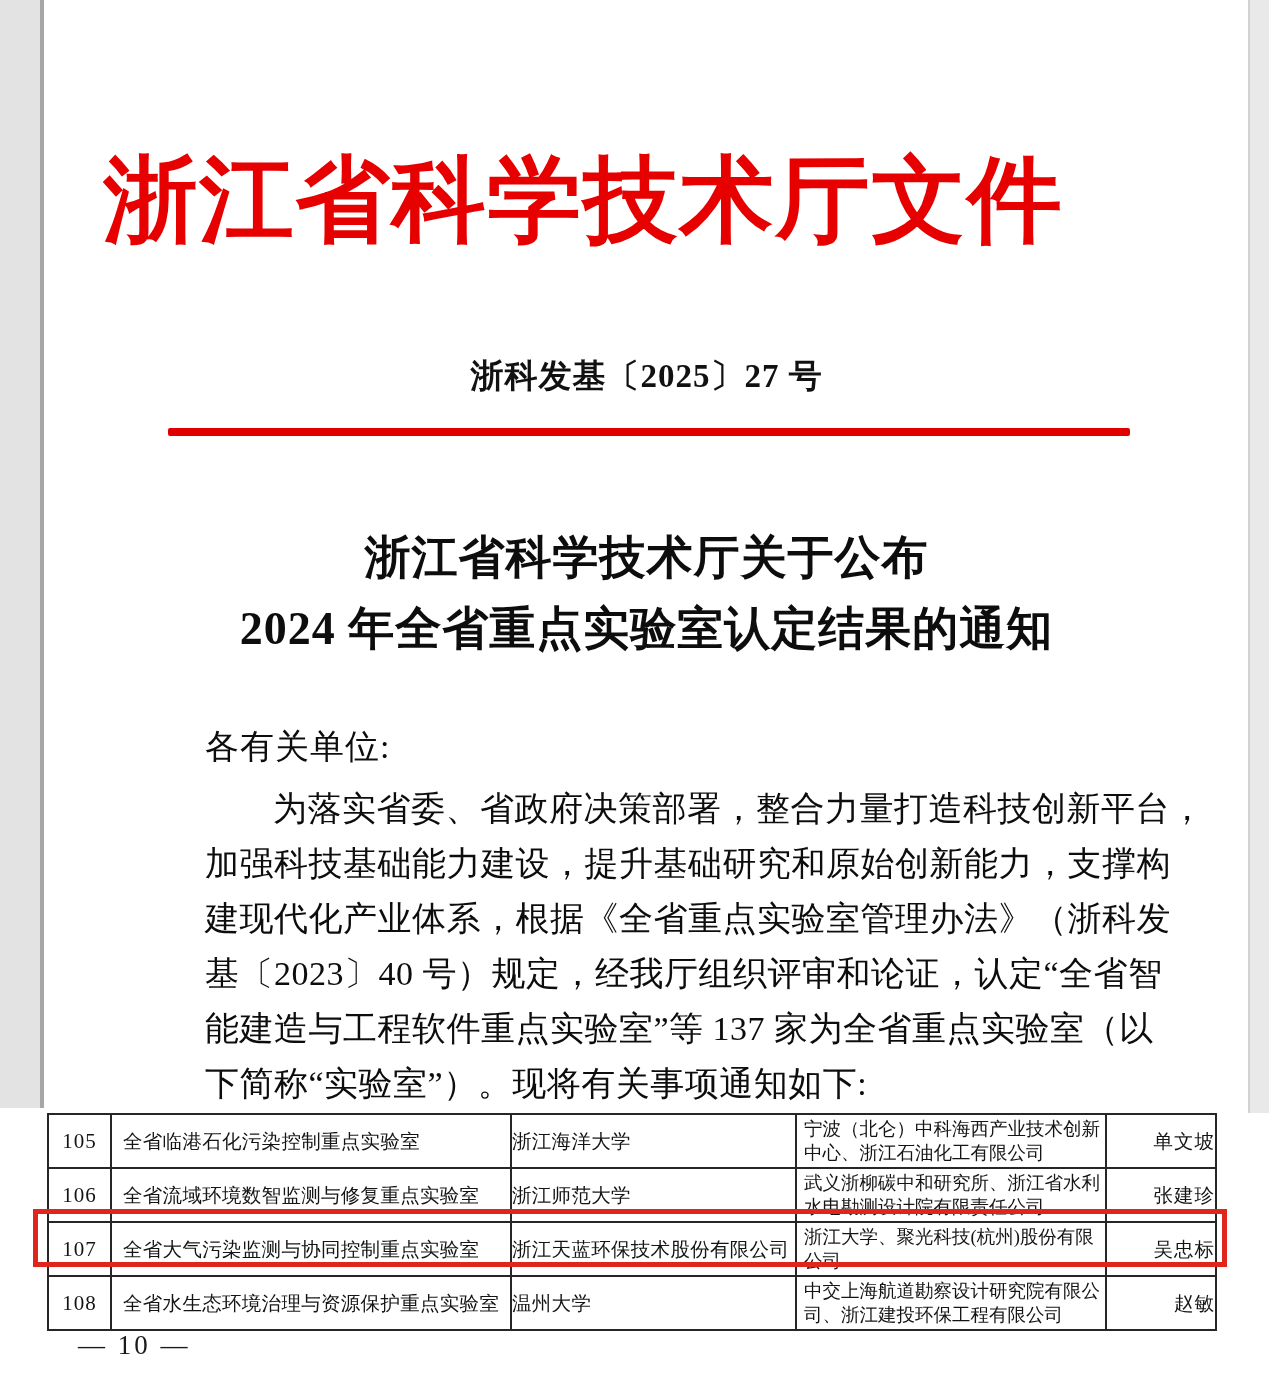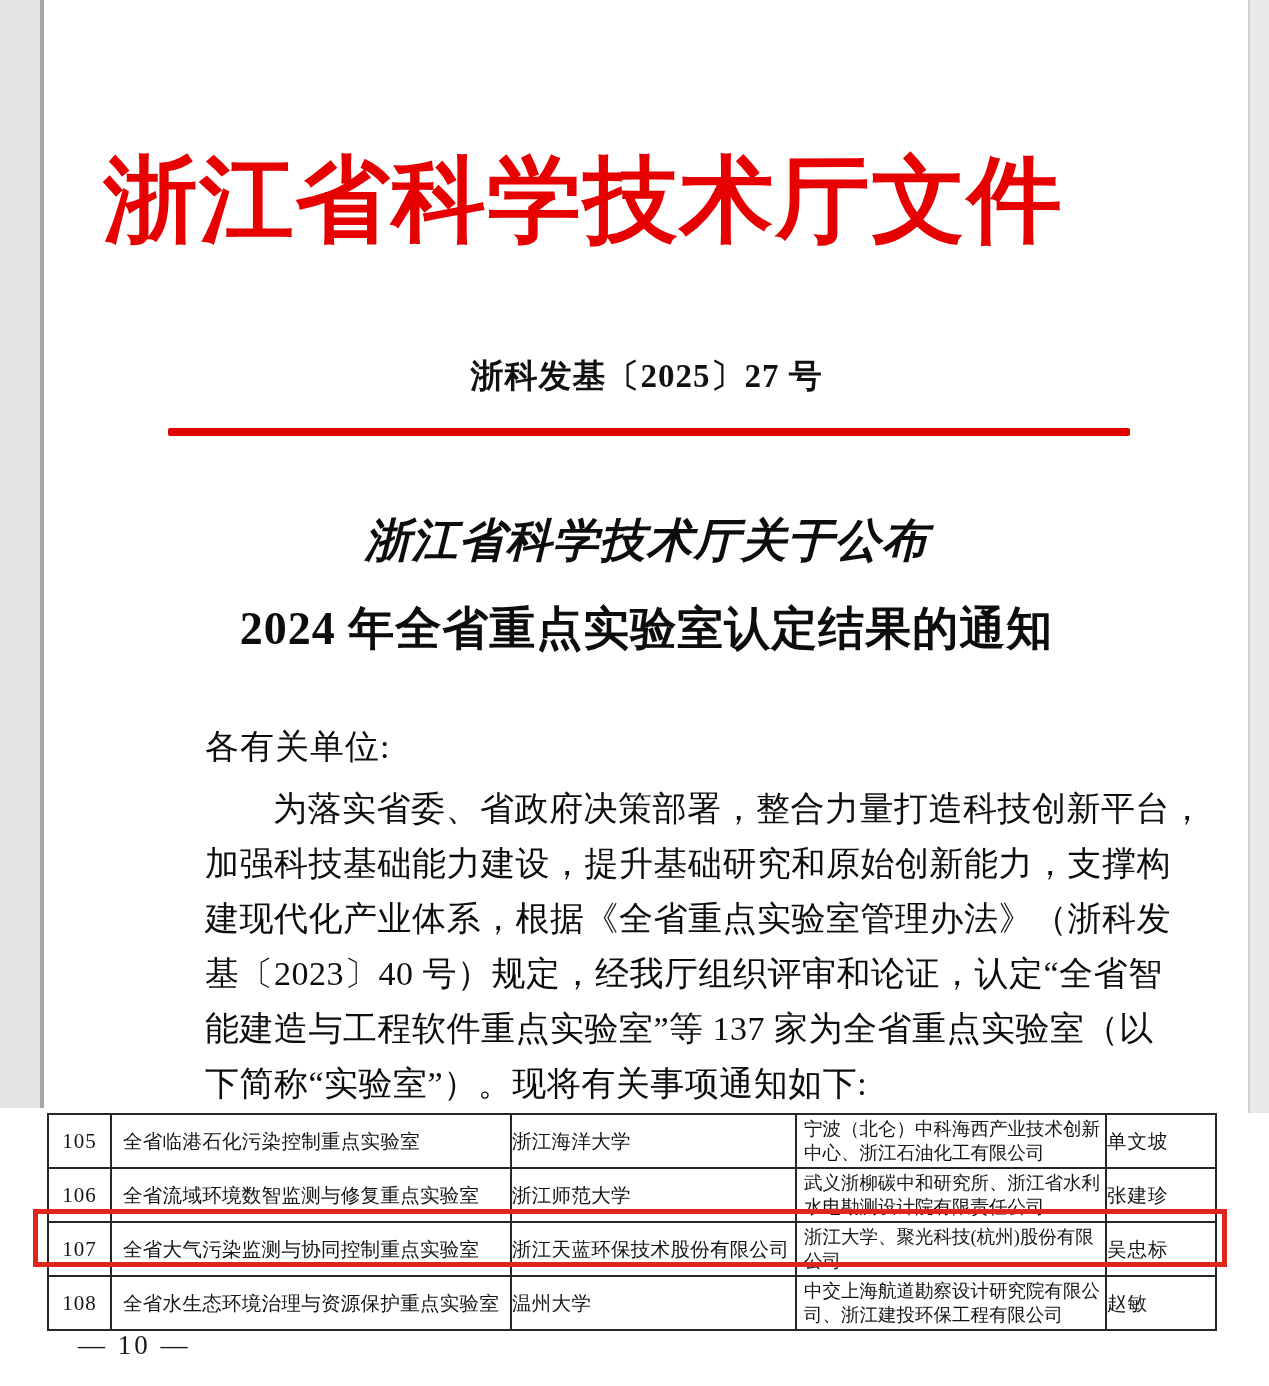"浙江省科学技术厅关于公布" .notice-title.line1 { font-style: italic -> none; top: 510px -> 527px }
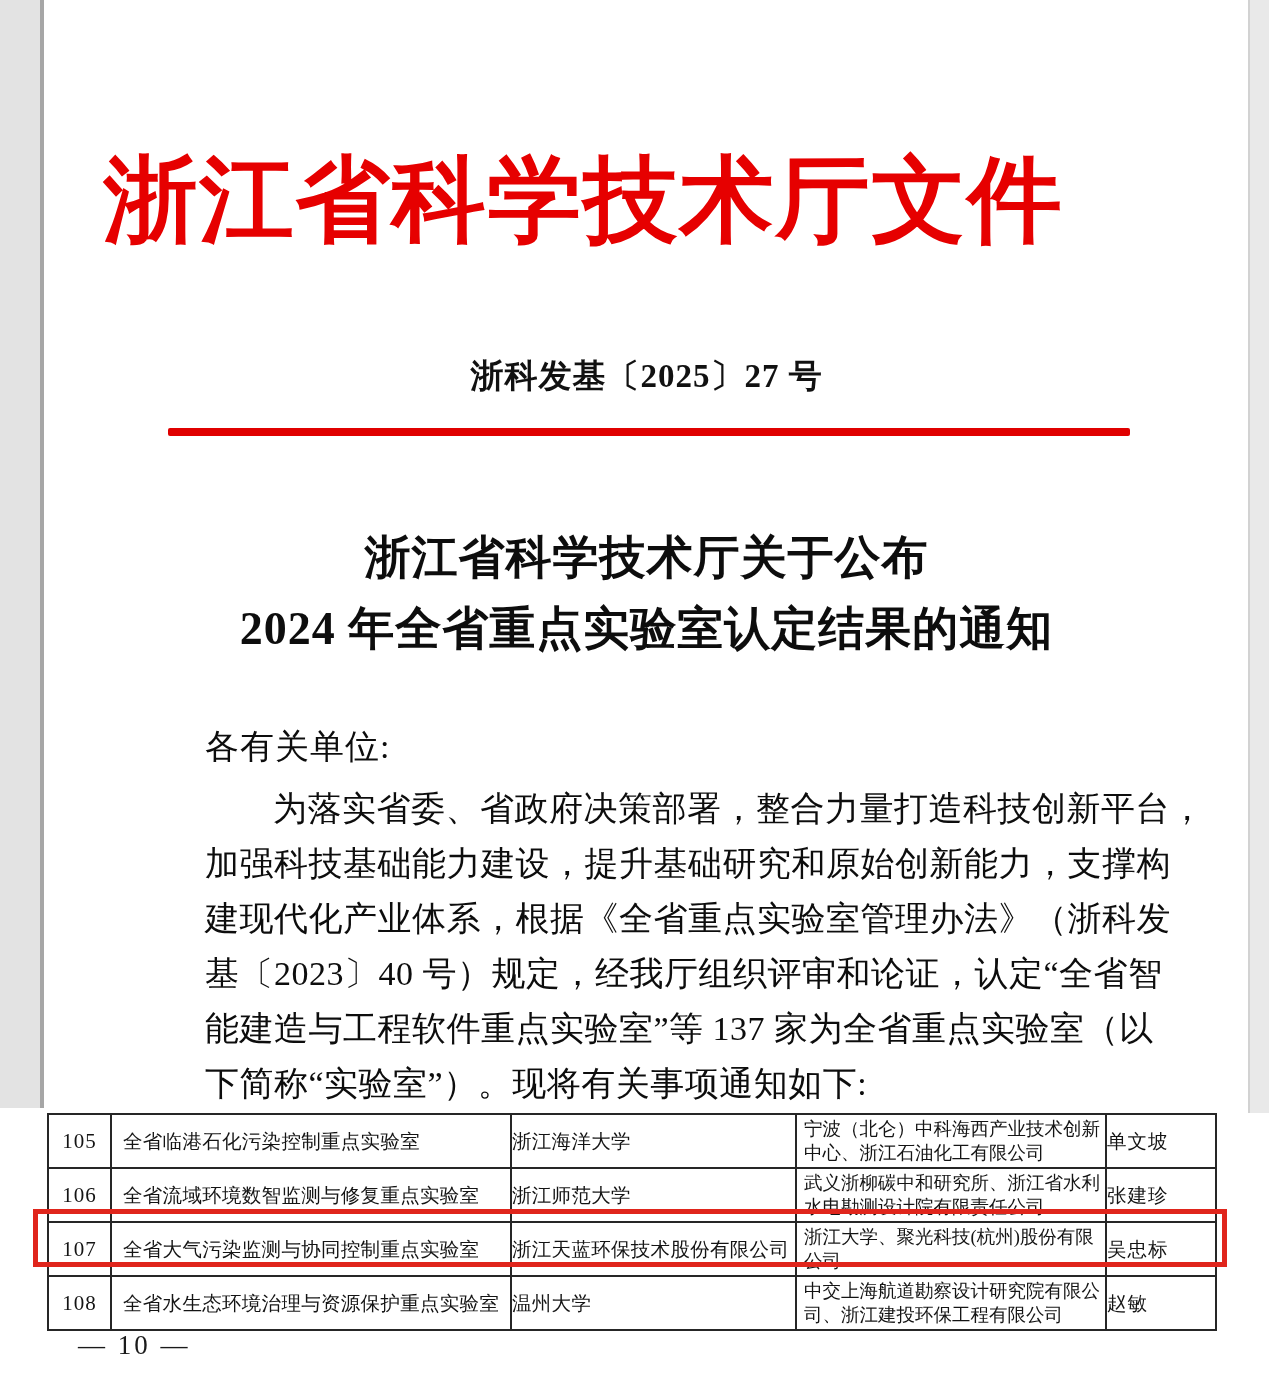"单文坡" td.c-dir { text-align: left -> right }
